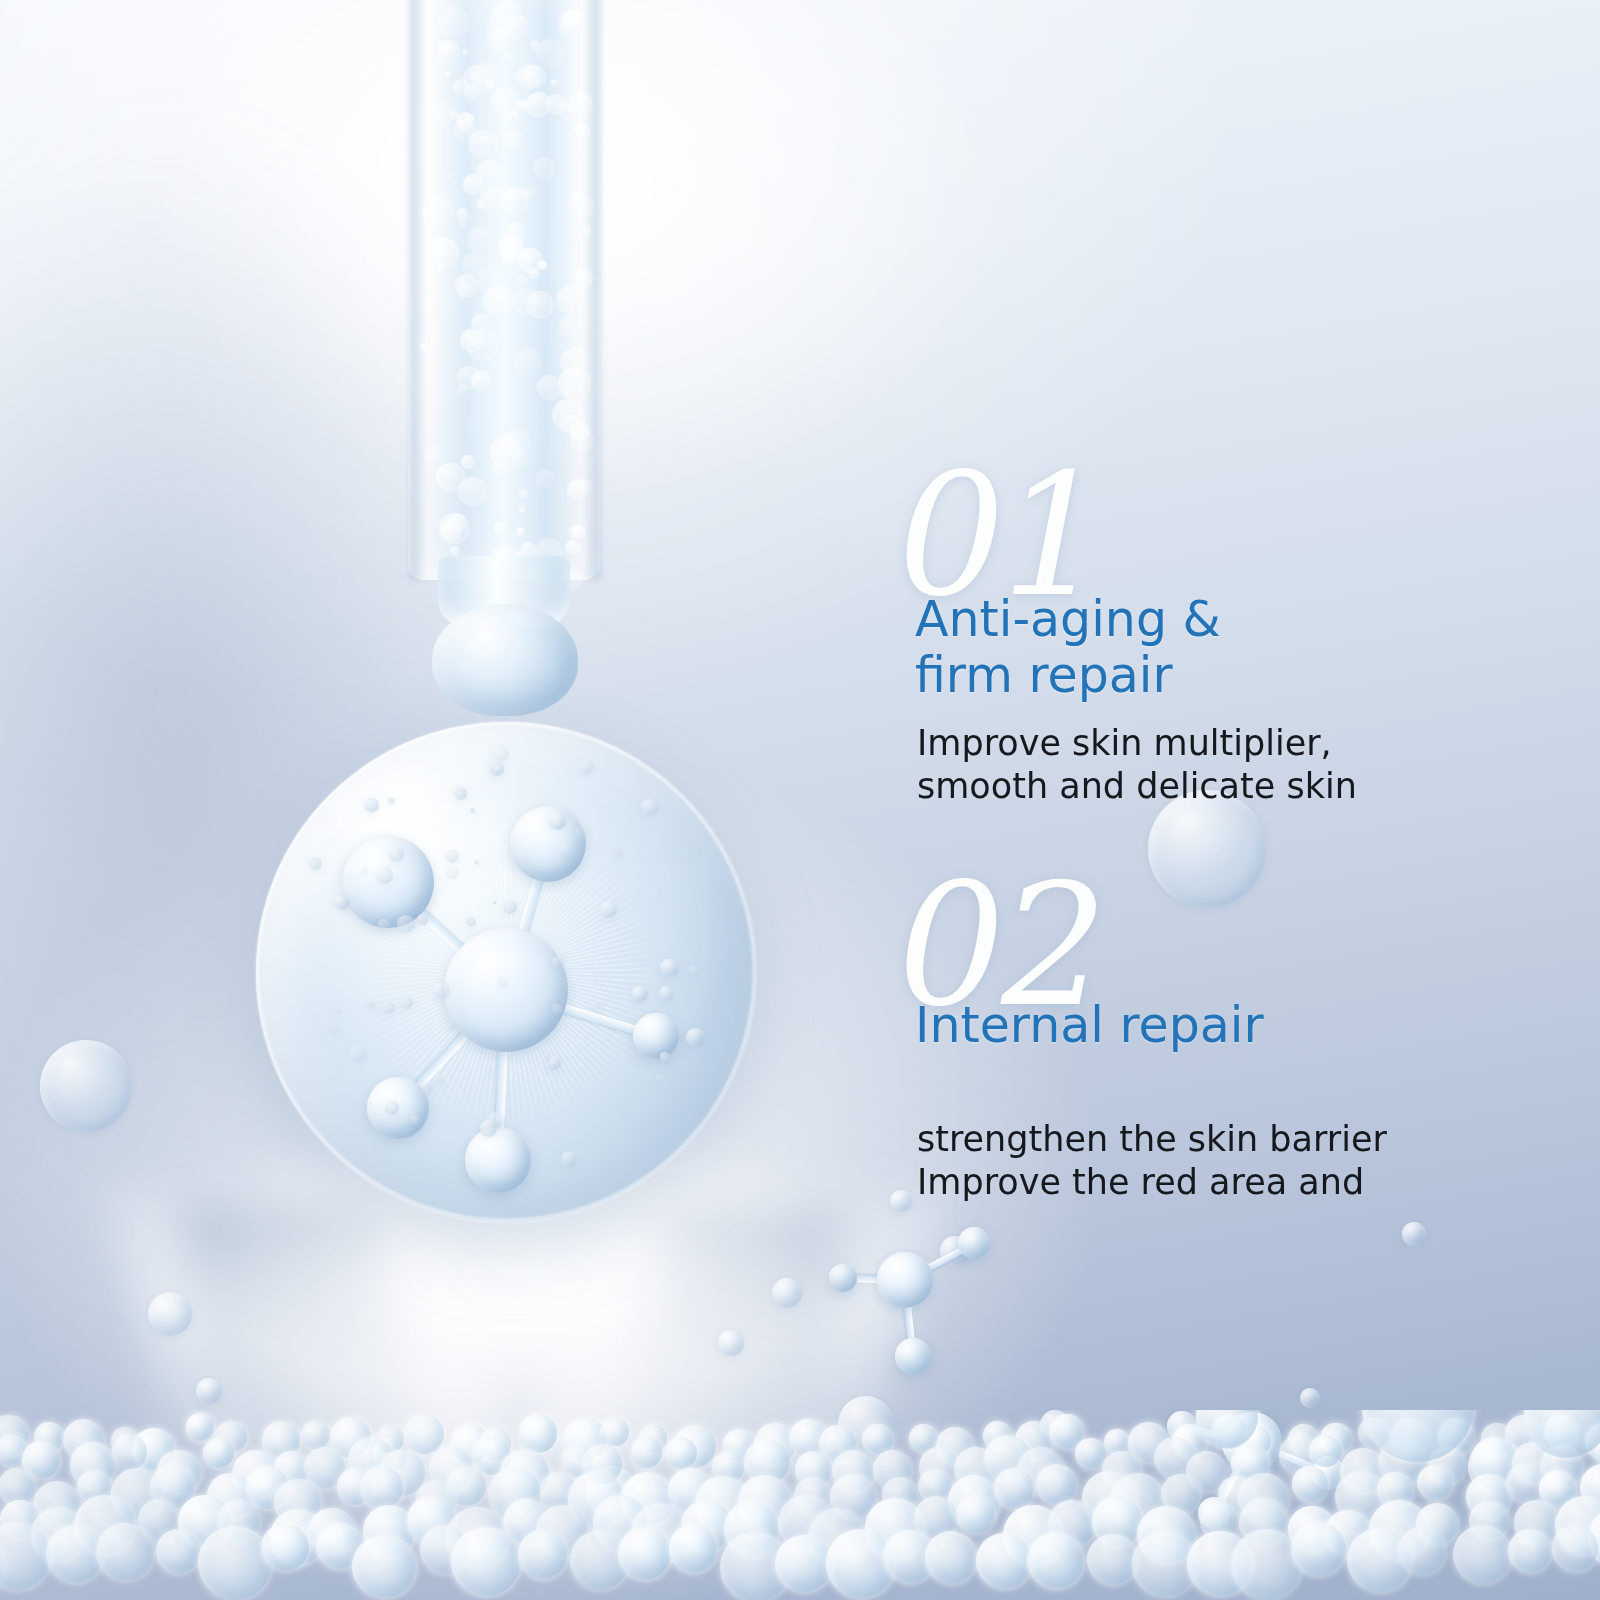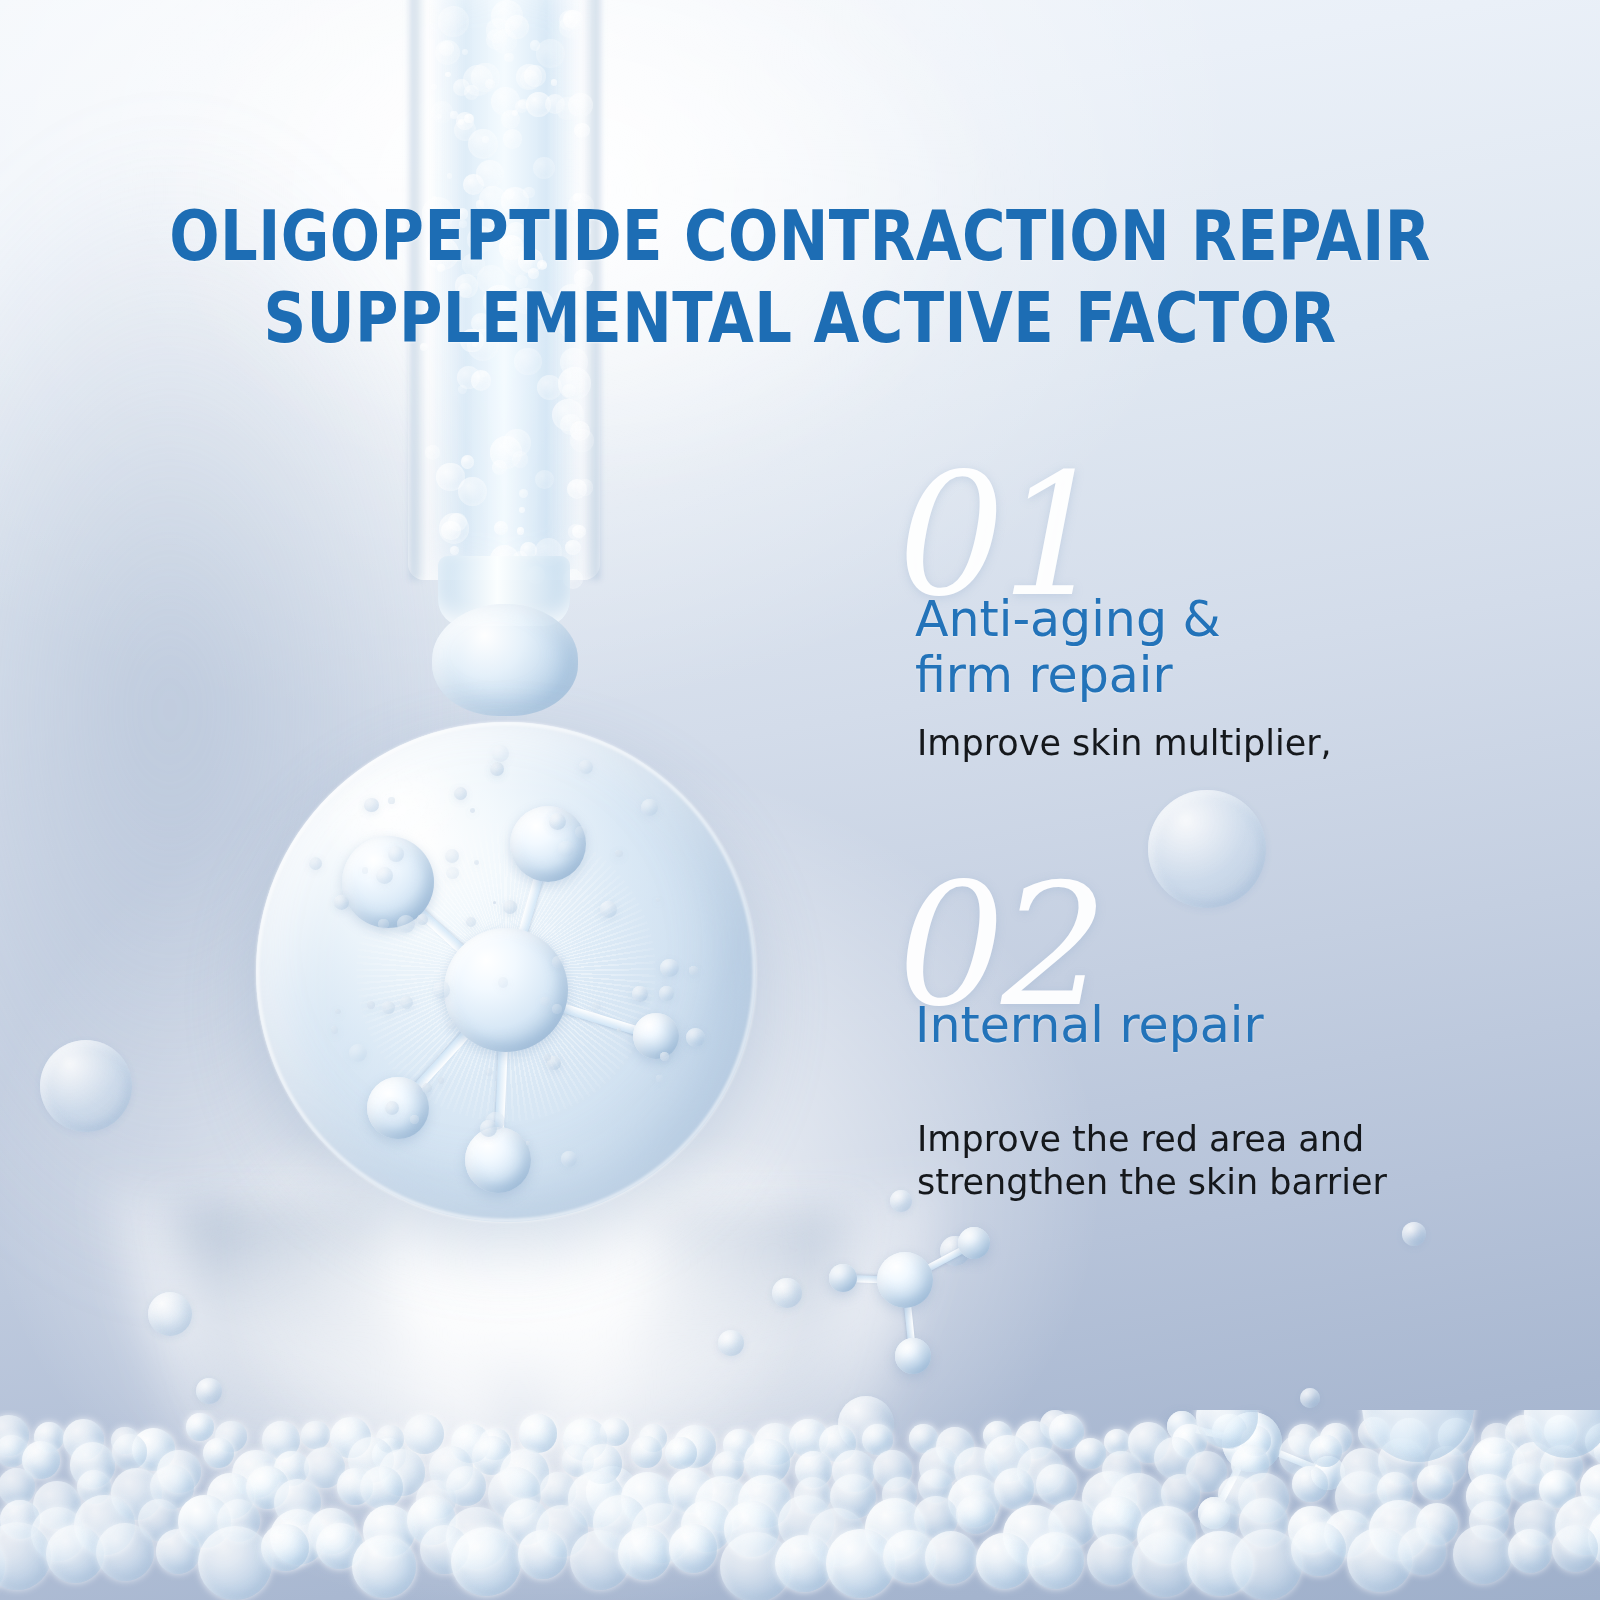"OLIGOPEPTIDE CONTRACTION REPAIR" h1.title { html: <h1> <span>OLIGOPEPTIDE CONTRACTION REPAIR</span> <span>SUPPLEMENTAL ACTIVE FACTOR</span> </h1> -> none }
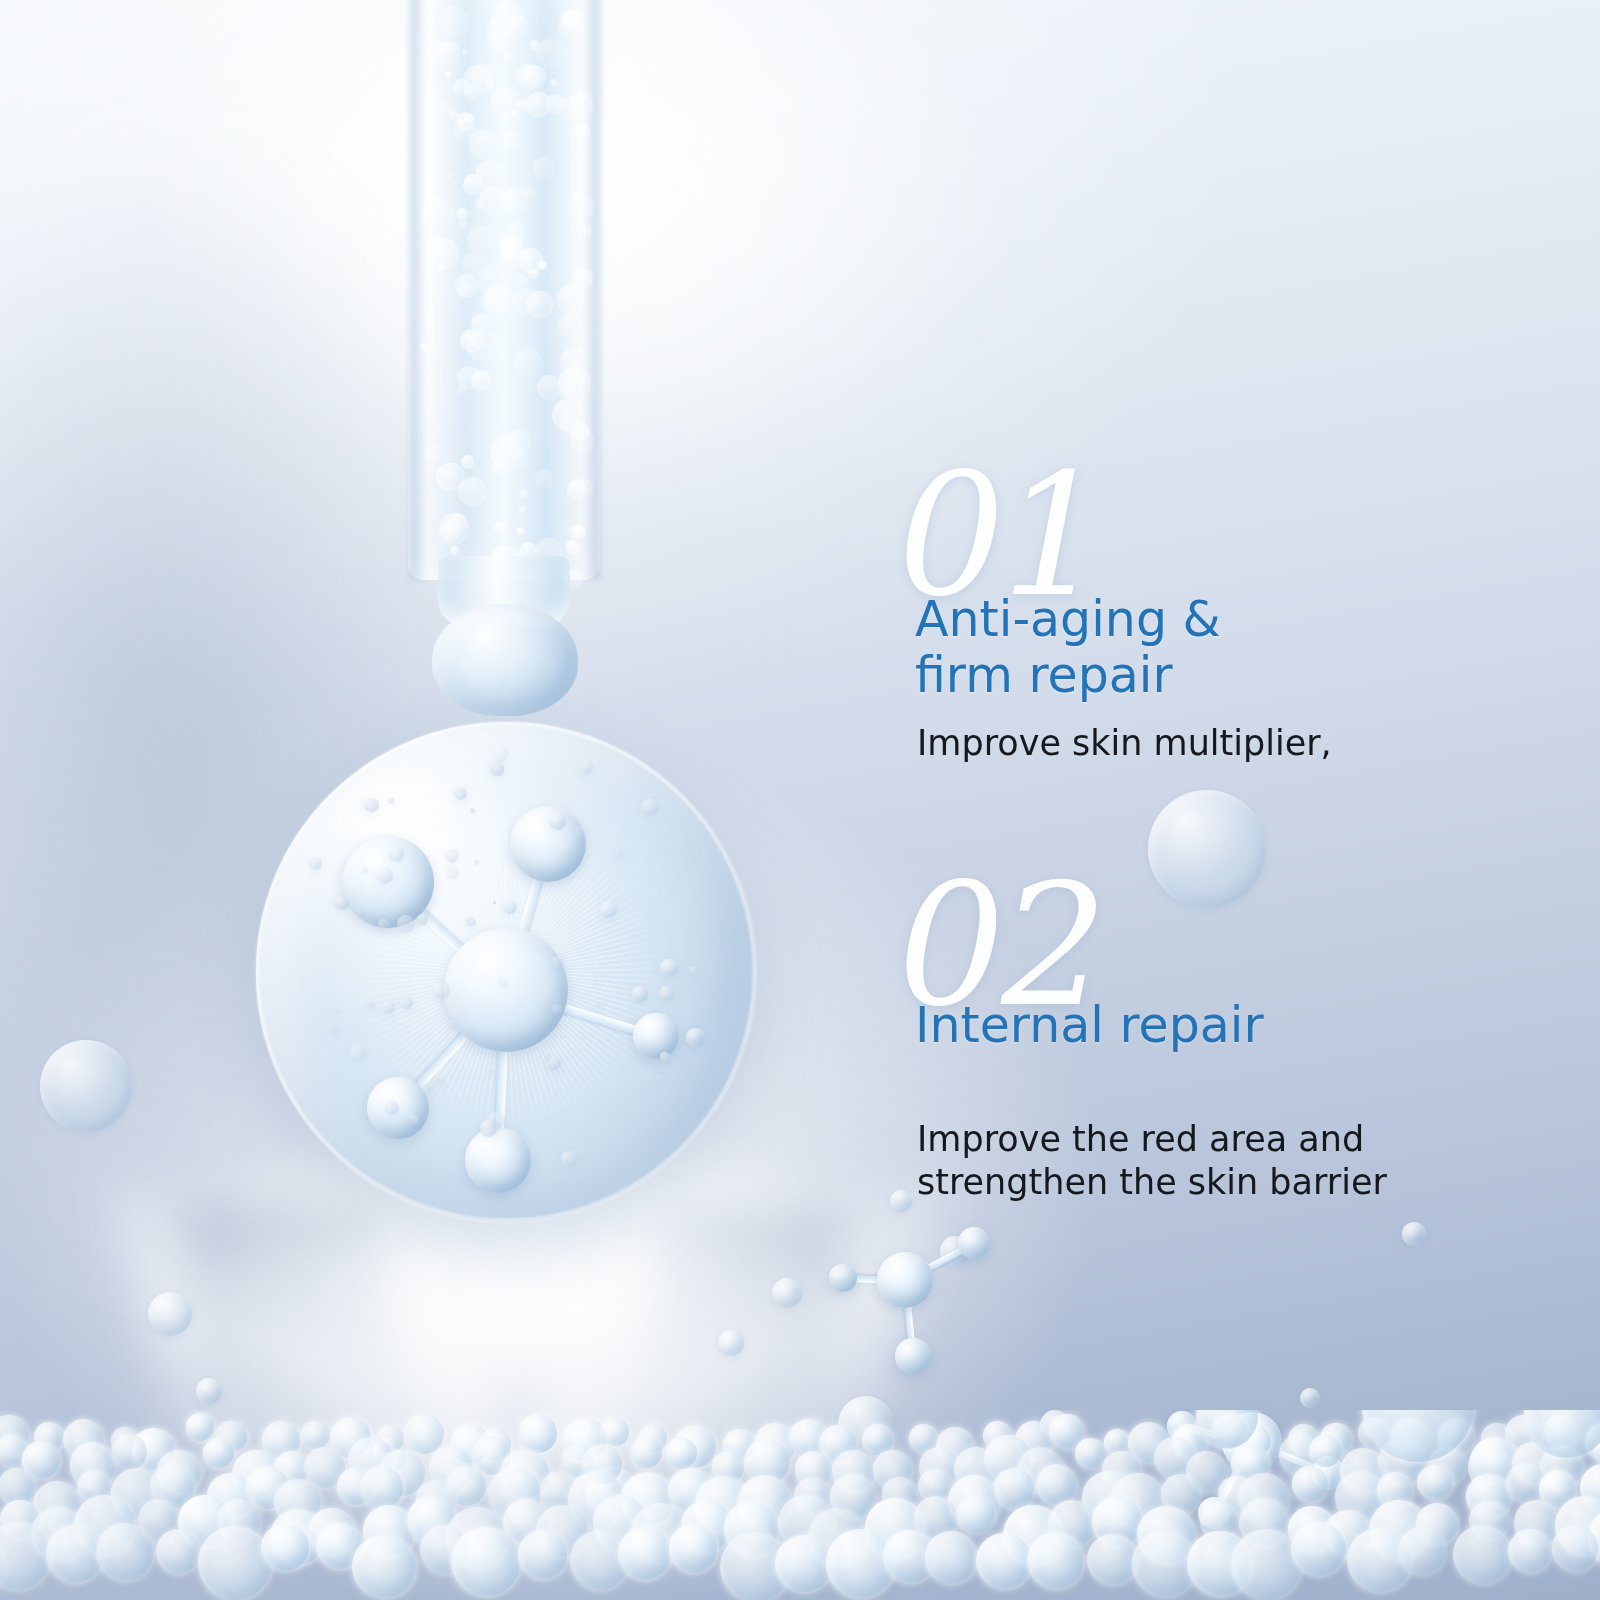"smooth and delicate skin" span { html: none -> <span>smooth and delicate skin</span> }
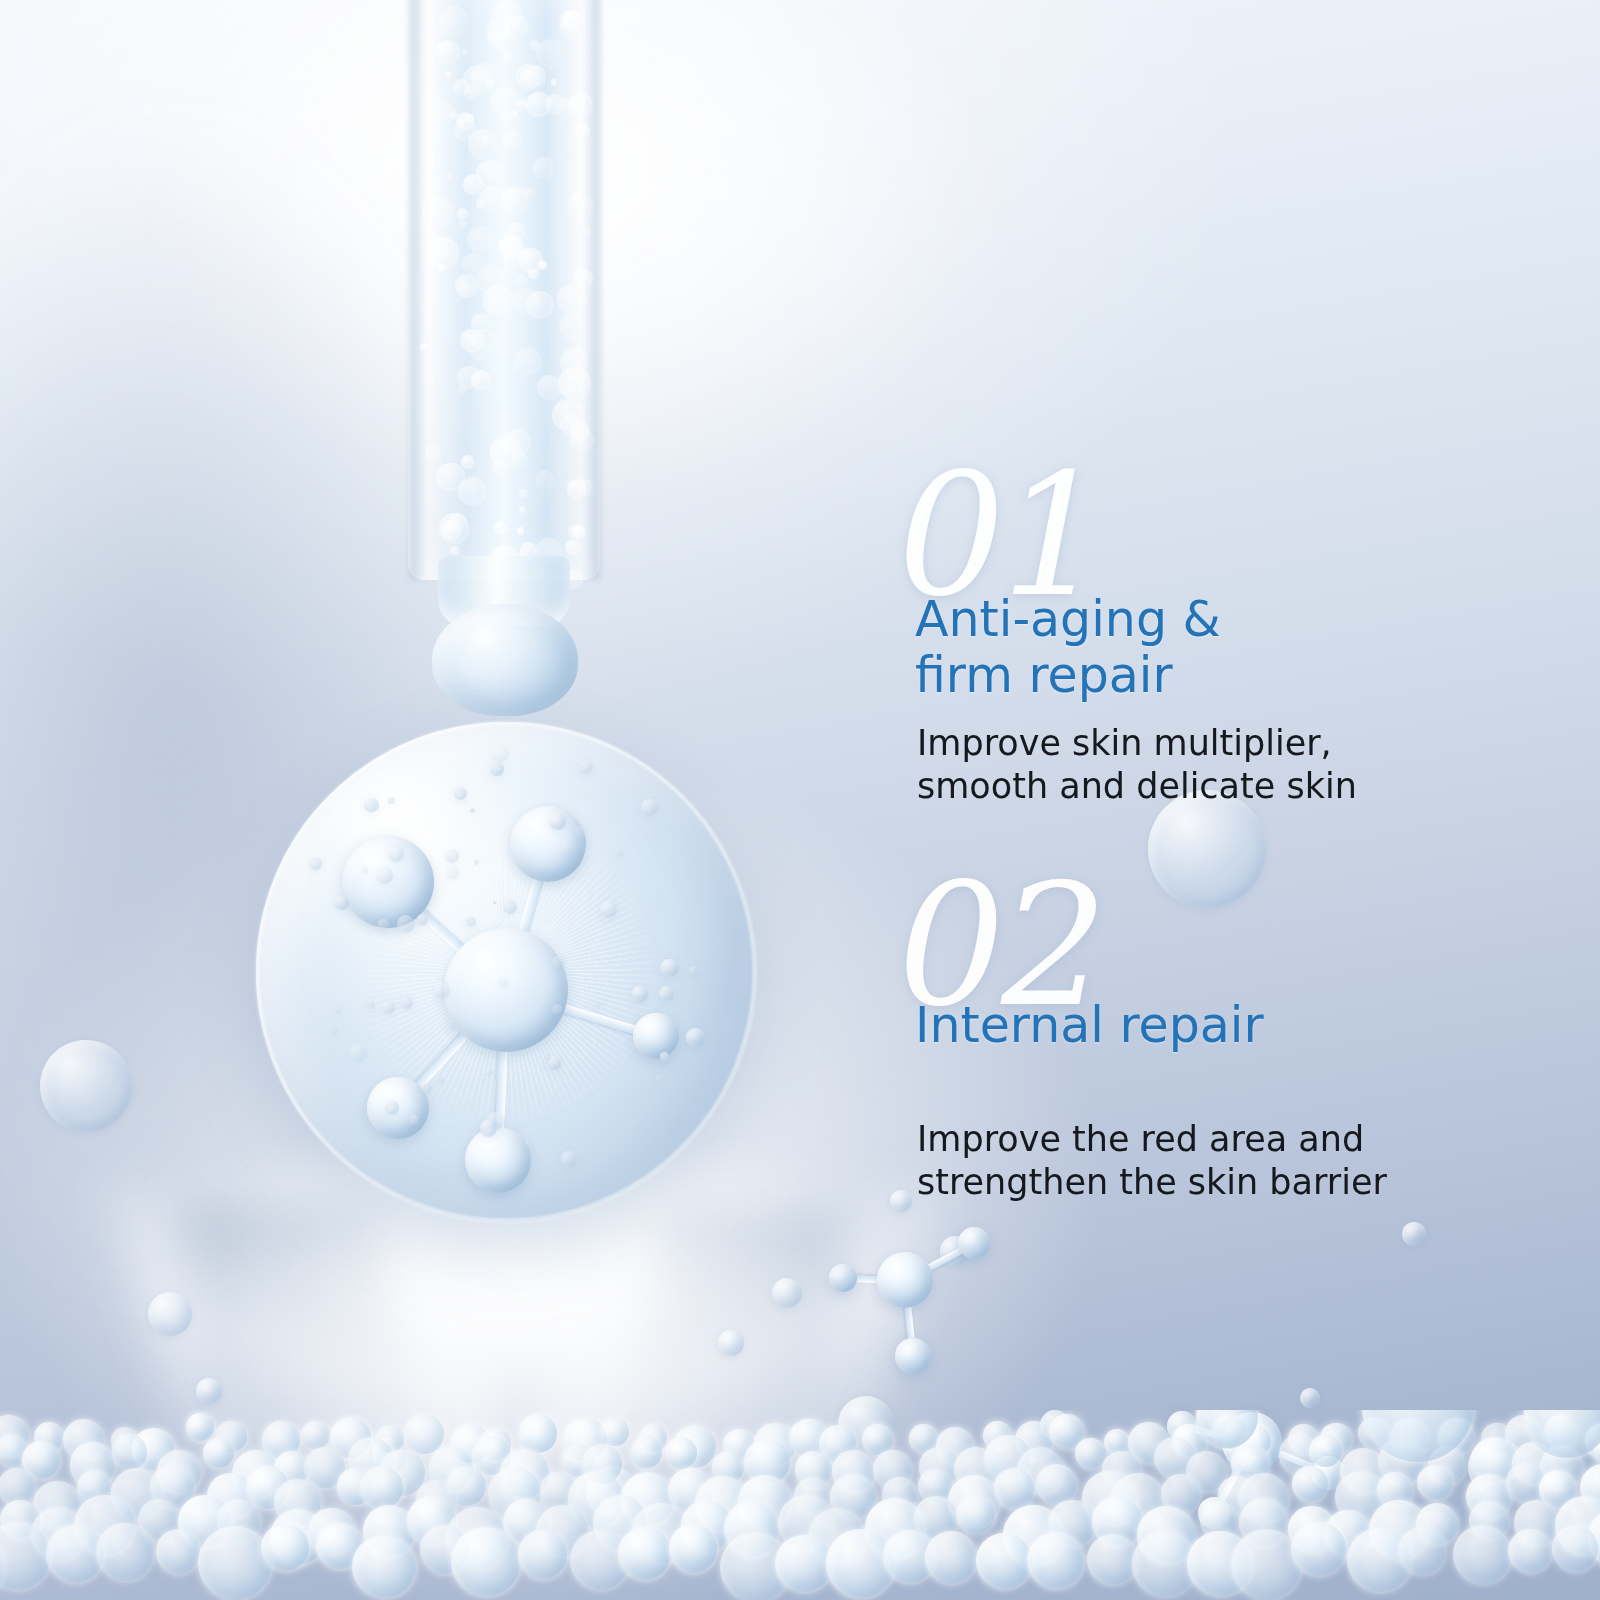"Improve the red area and" span { order: before "strengthen the skin barrier" -> after "strengthen the skin barrier" }
